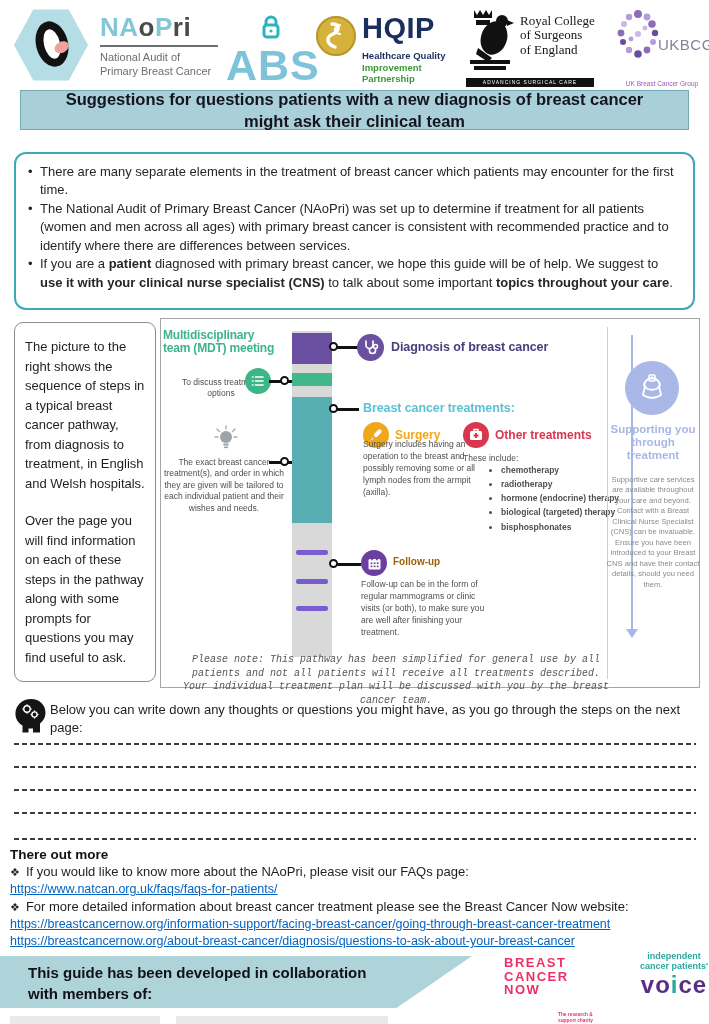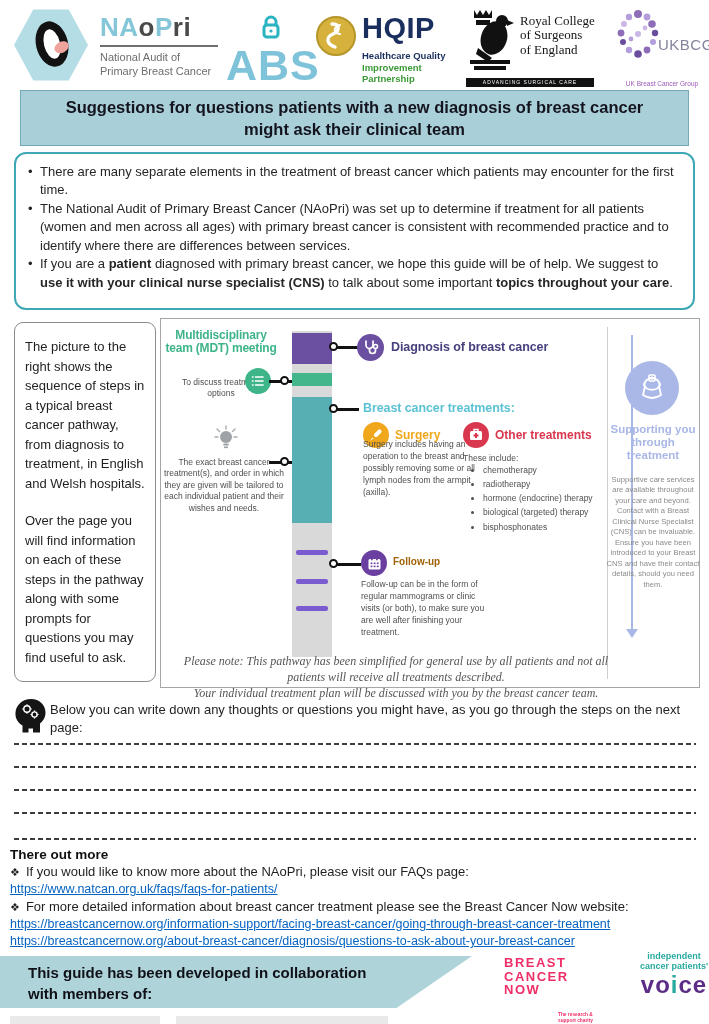"Suggestions for questions patients with" .title-bar { height: 56px -> 40px }
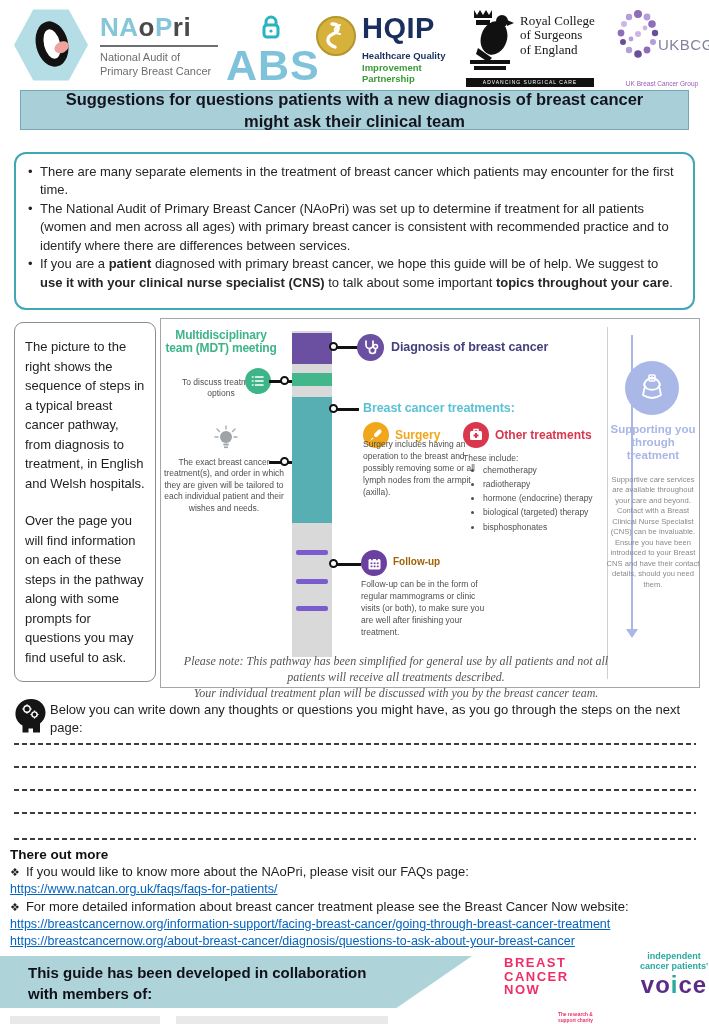"Multidisciplinary team (MDT) meeting" .mdt-title { text-align: center -> left }
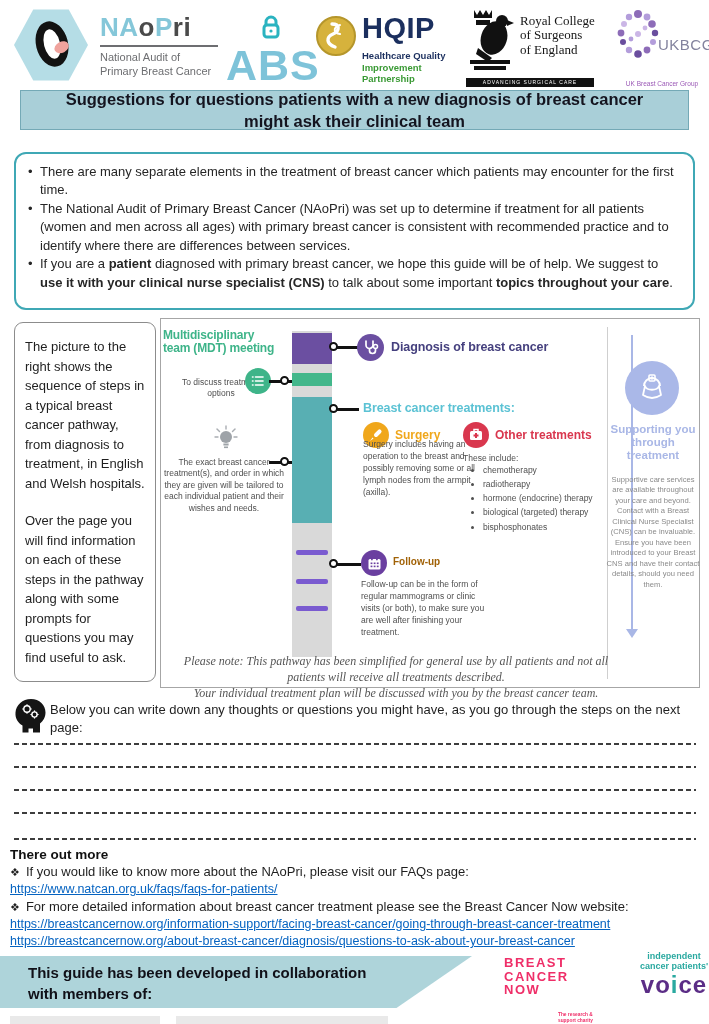"chemotherapy" .other-list li { font-weight: none -> bold; margin-left: 10px -> 28px }
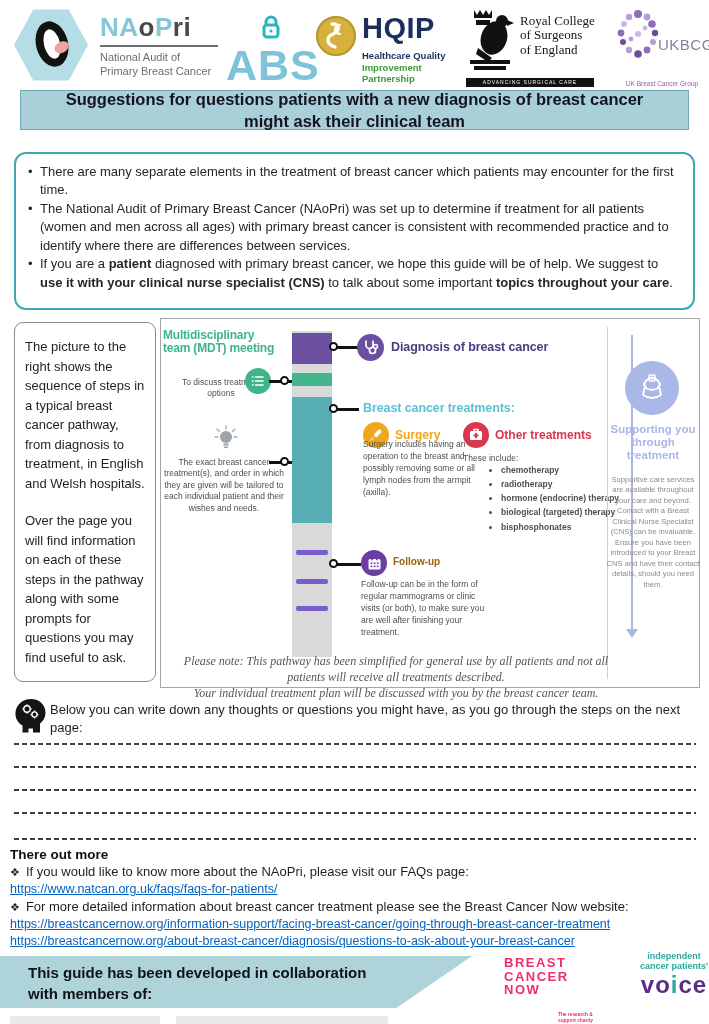"Please note: This pathway has" .note { font-family: Liberation Serif, serif -> Liberation Mono, monospace; font-size: 12px -> 10px }
